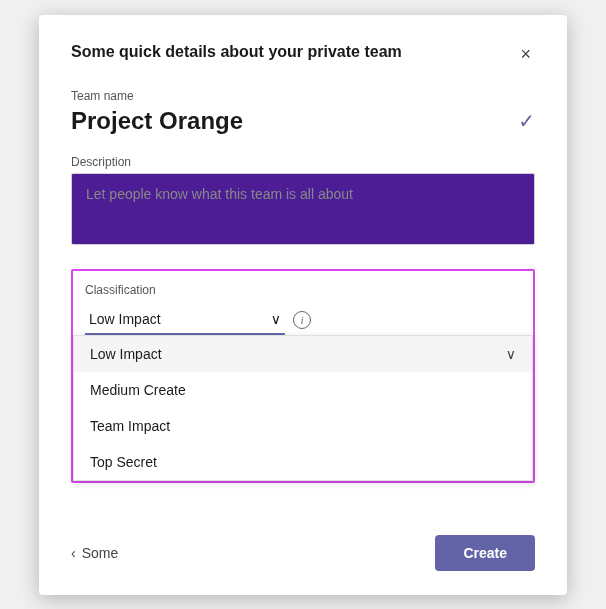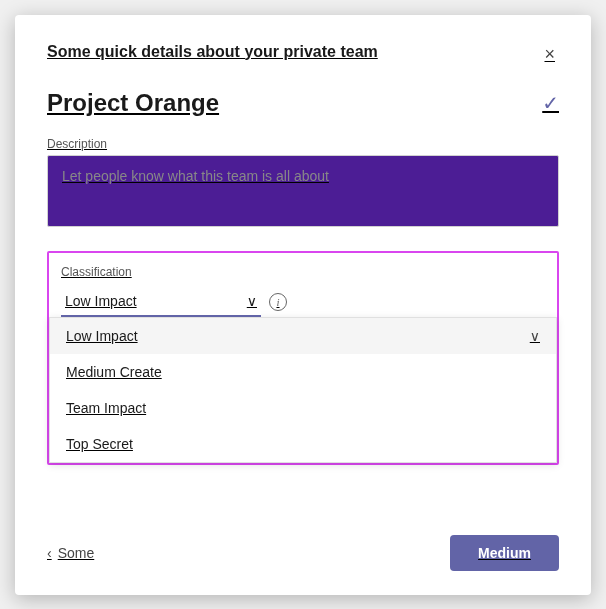"Some quick details about your" .dialog-overlay { text-decoration: underline -> none; width: 576px -> 528px }
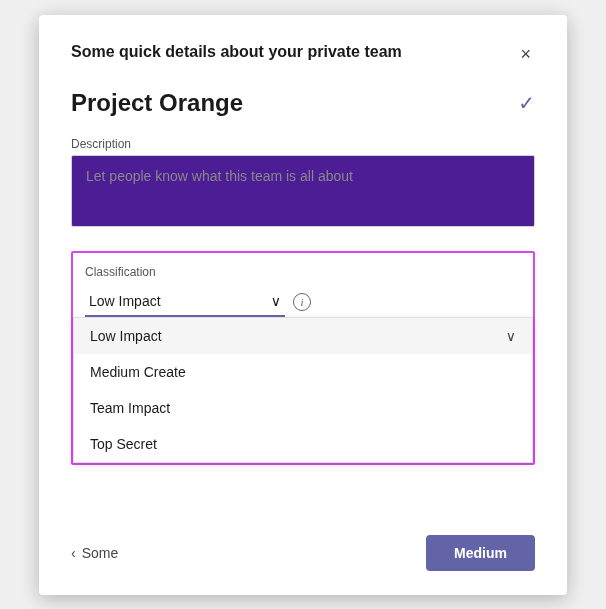"Team name" div.field-label { html: none -> <div>Team name</div> }
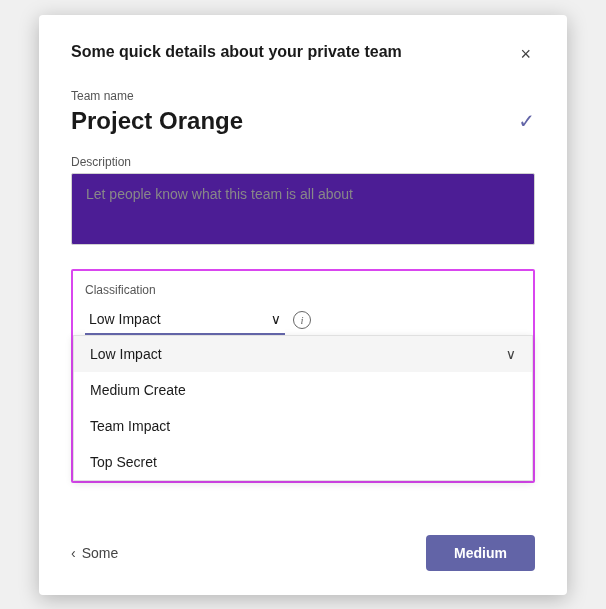"Medium" button.create-btn { text: Medium -> Create }
